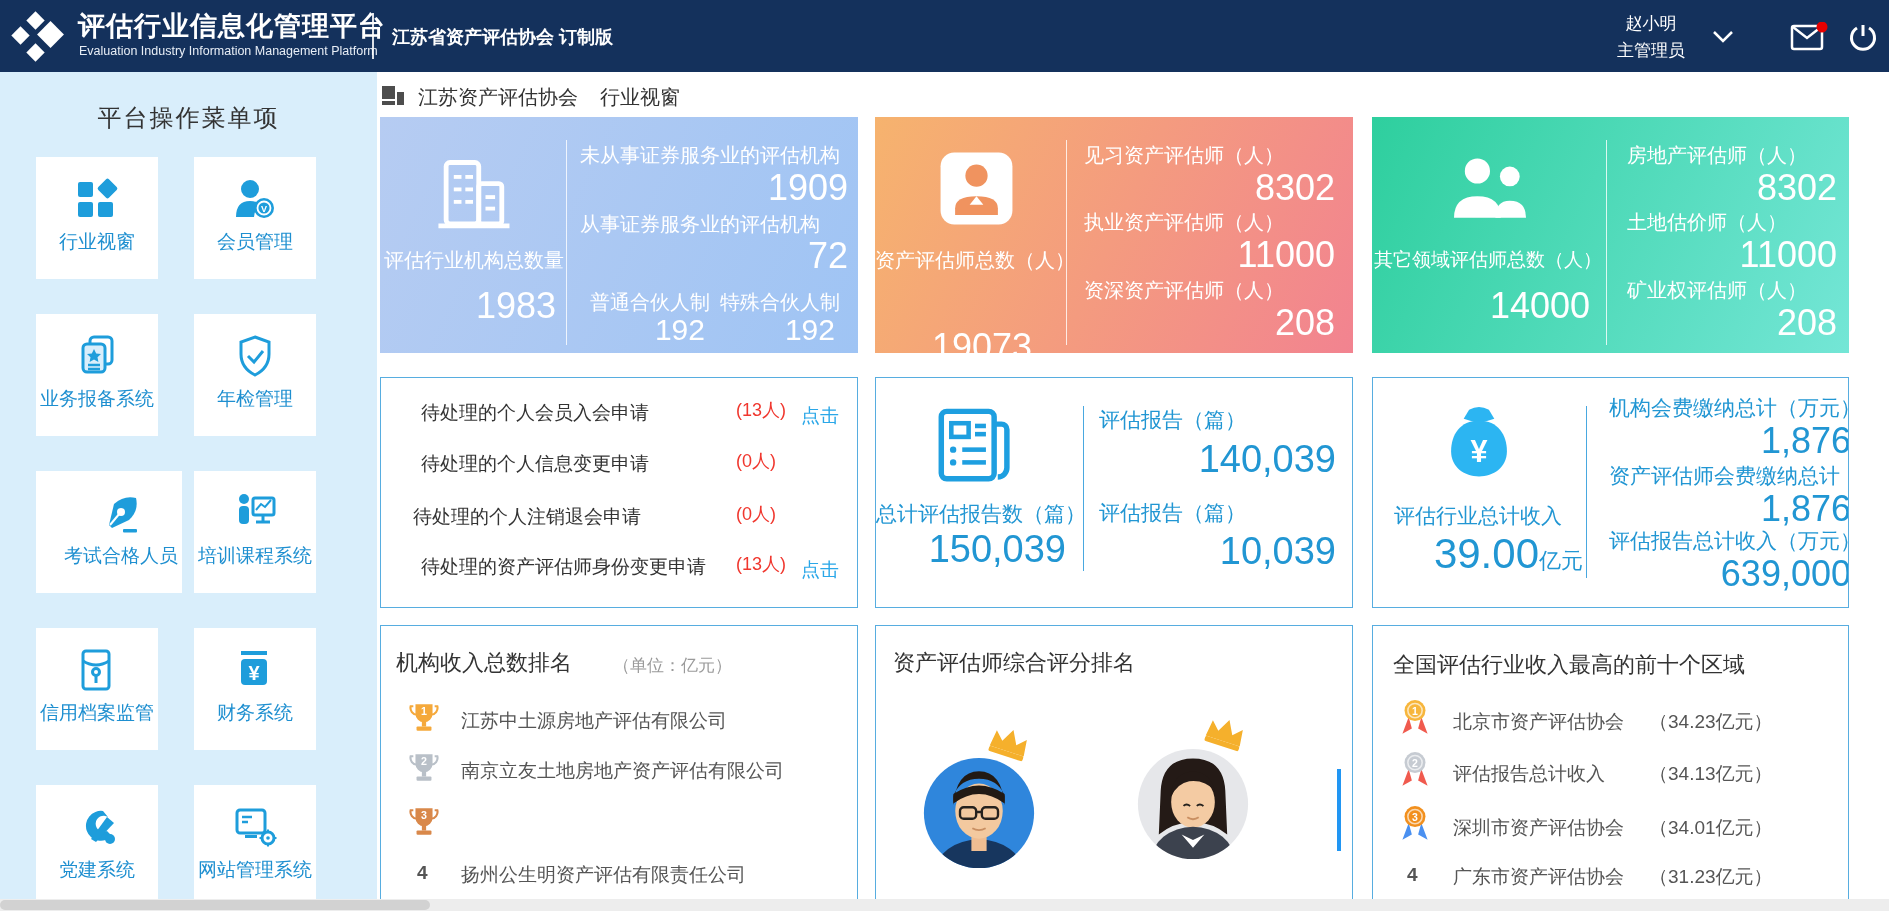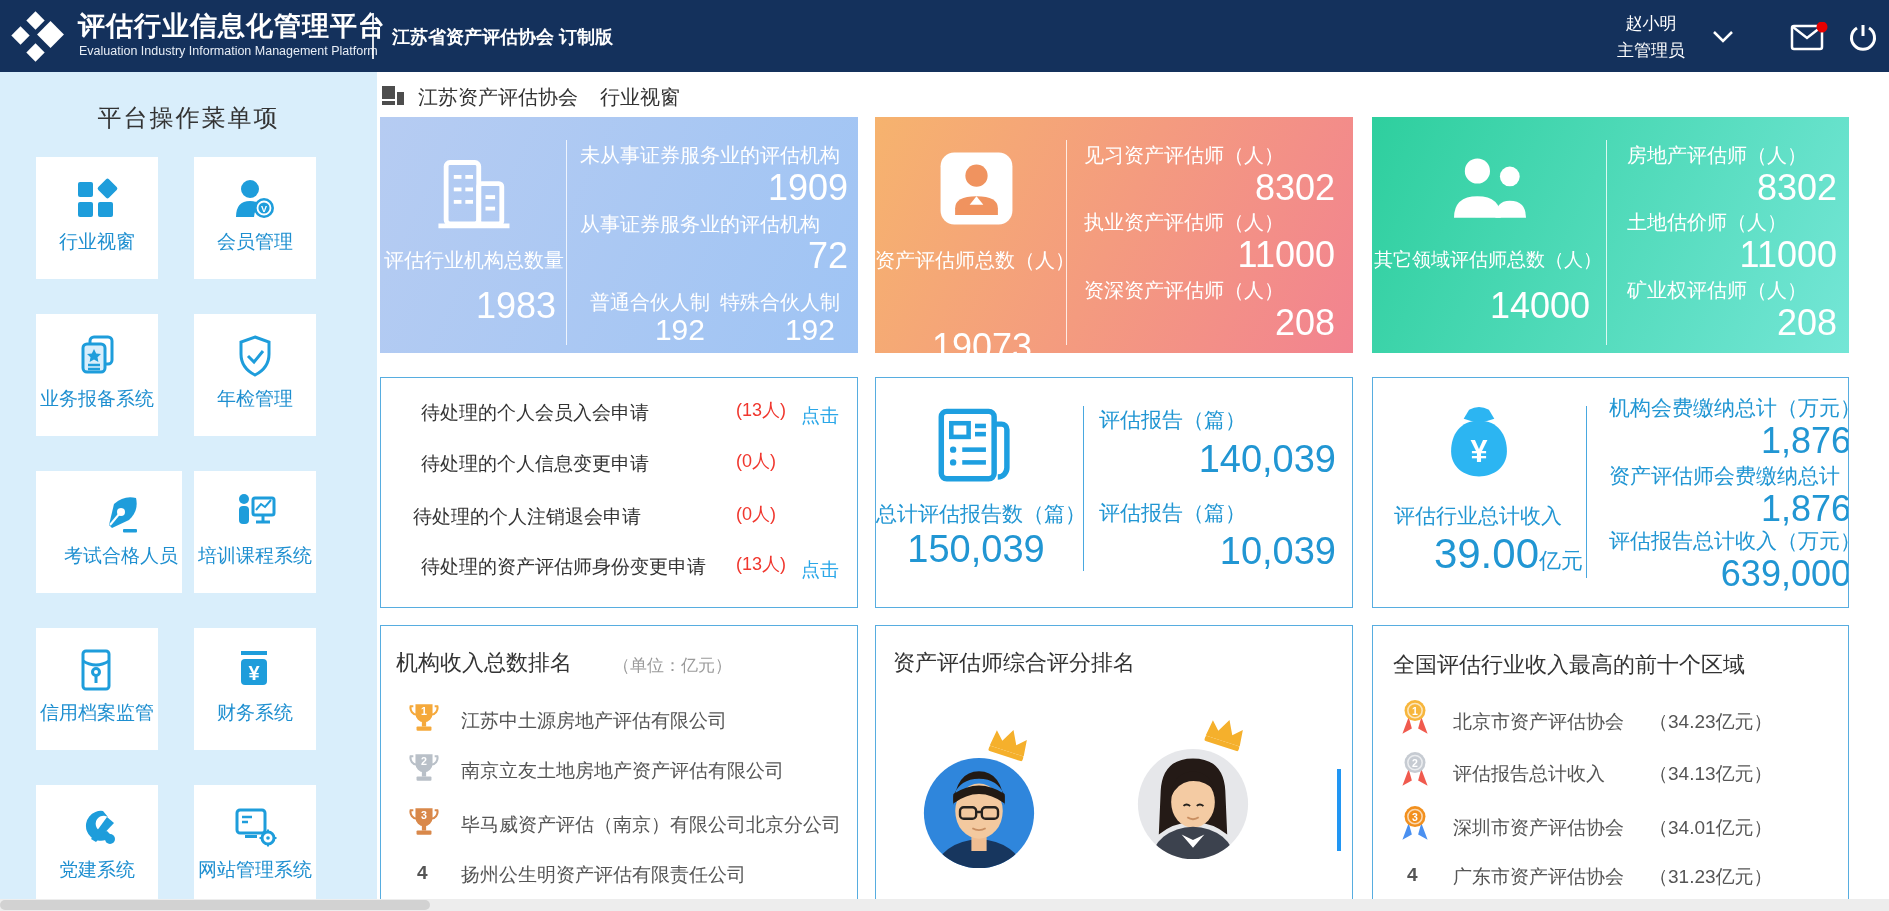"150,039" div.abs { text-align: center -> none }
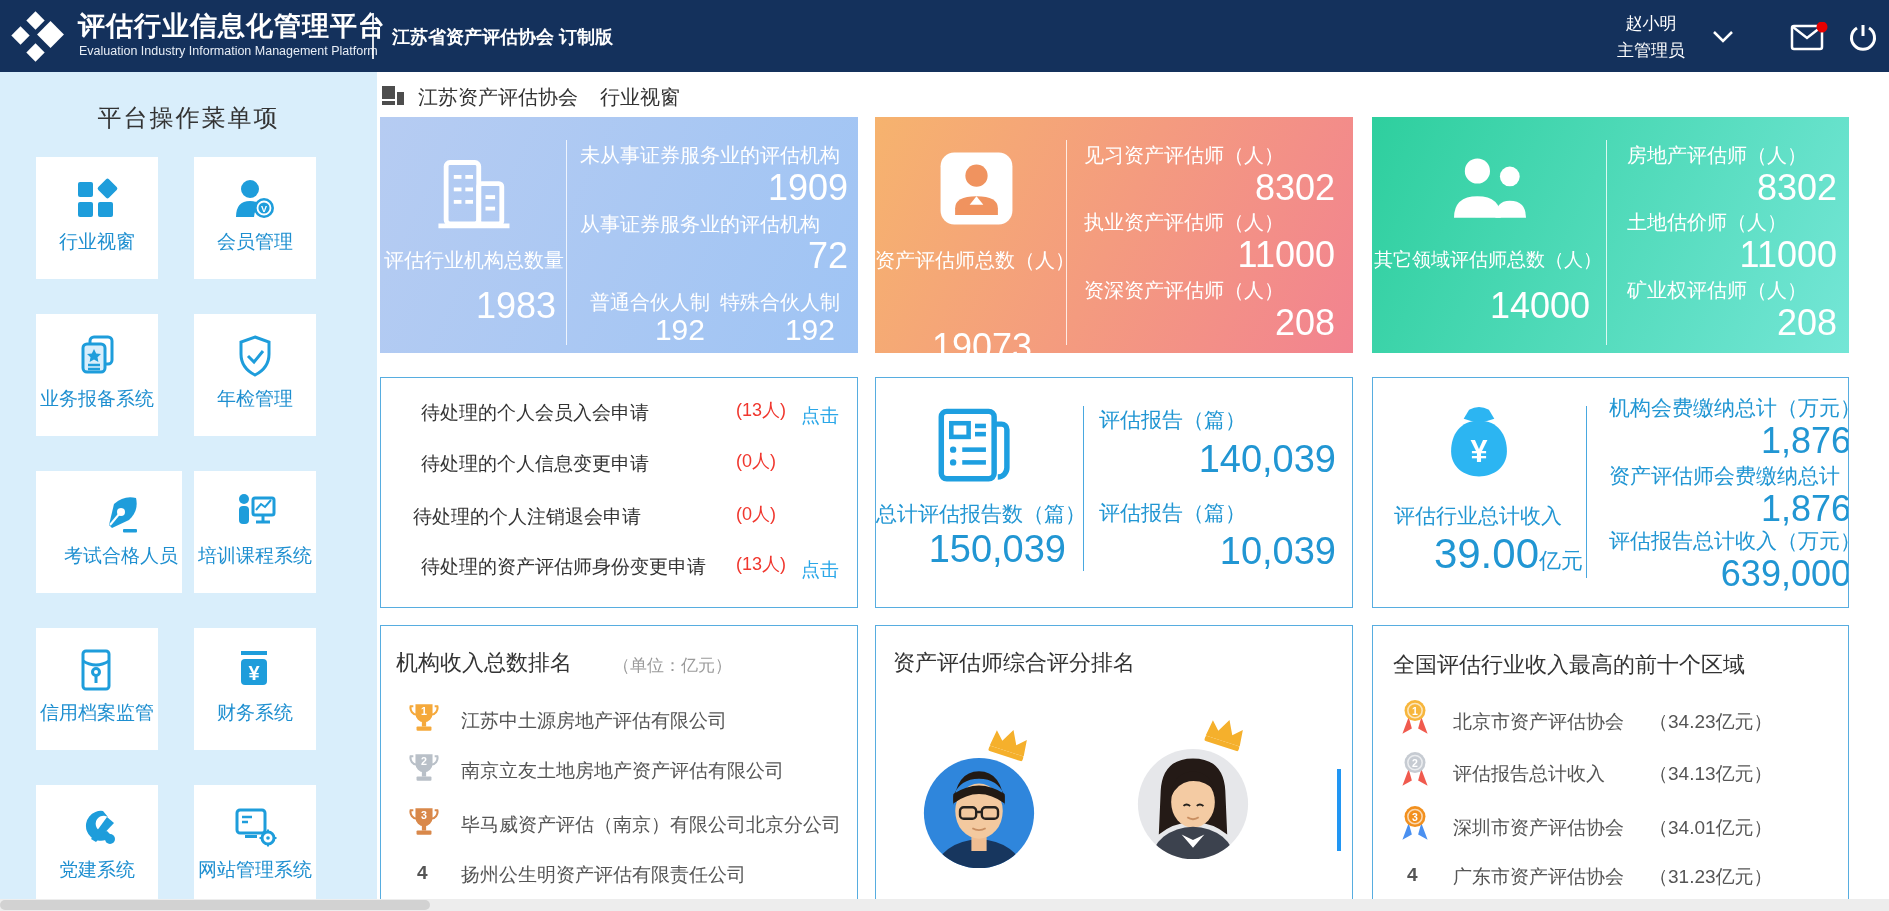"毕马威资产评估（南京）有限公司北京分公司" div.abs { html: <div>毕马威资产评估（南京）有限公司北京分公司</div> -> none }
